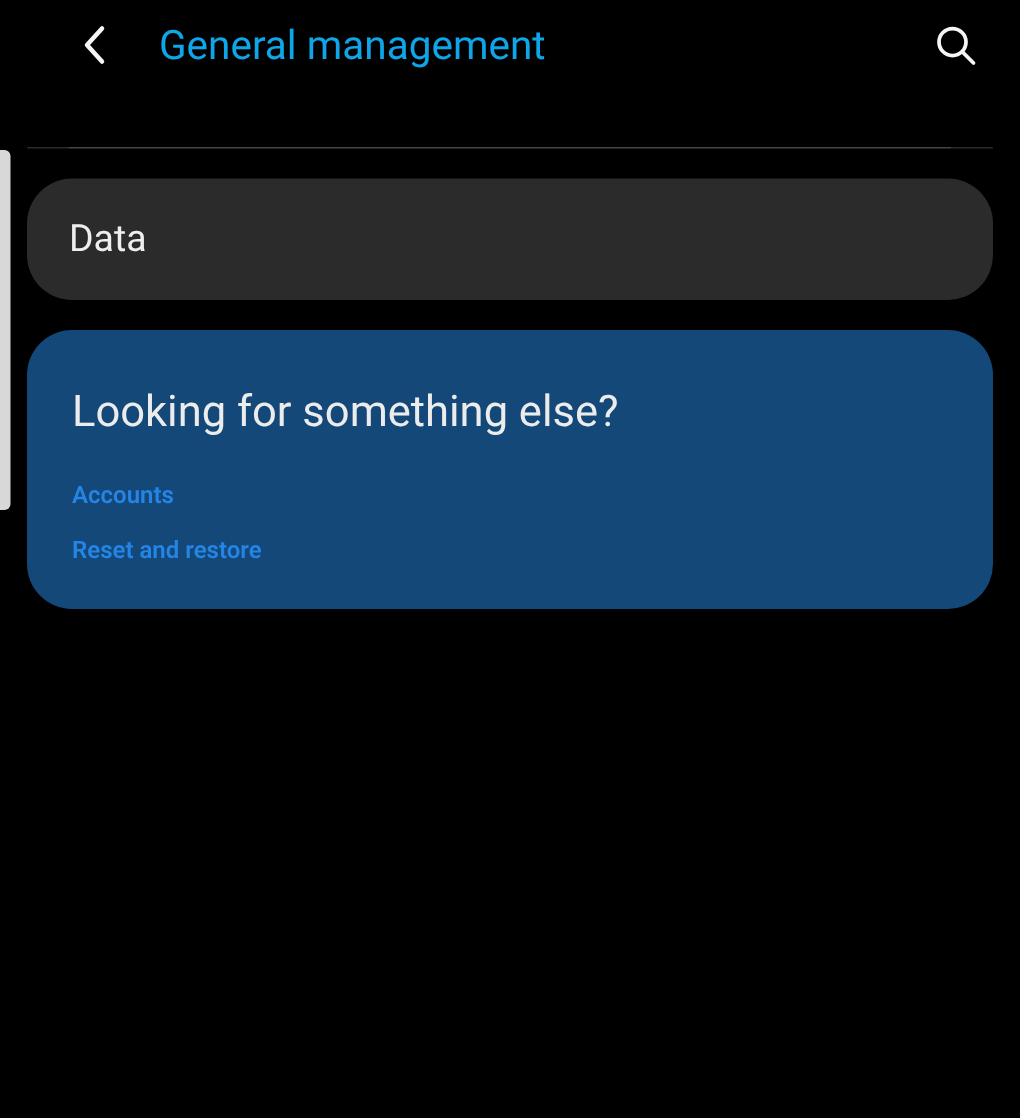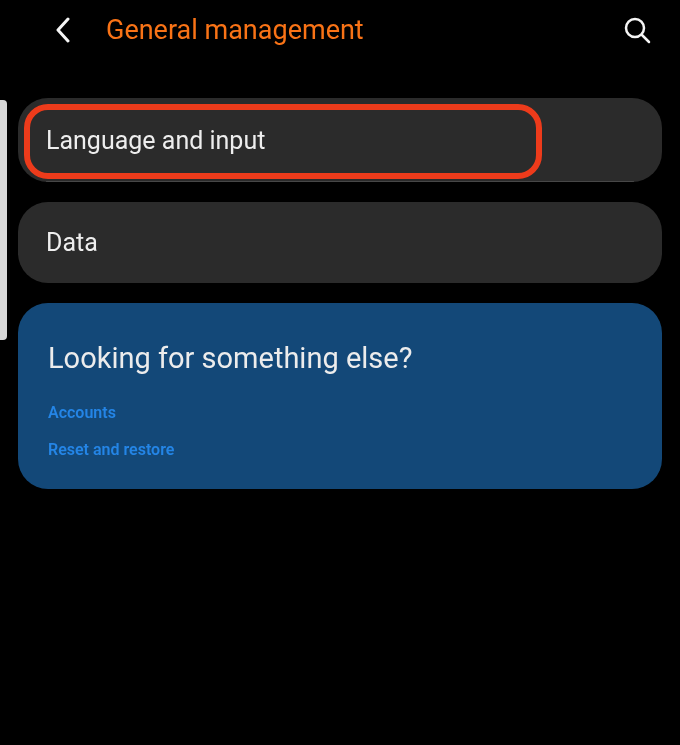"General management" .page-title { color: #f97316 -> #0ea5e9 }
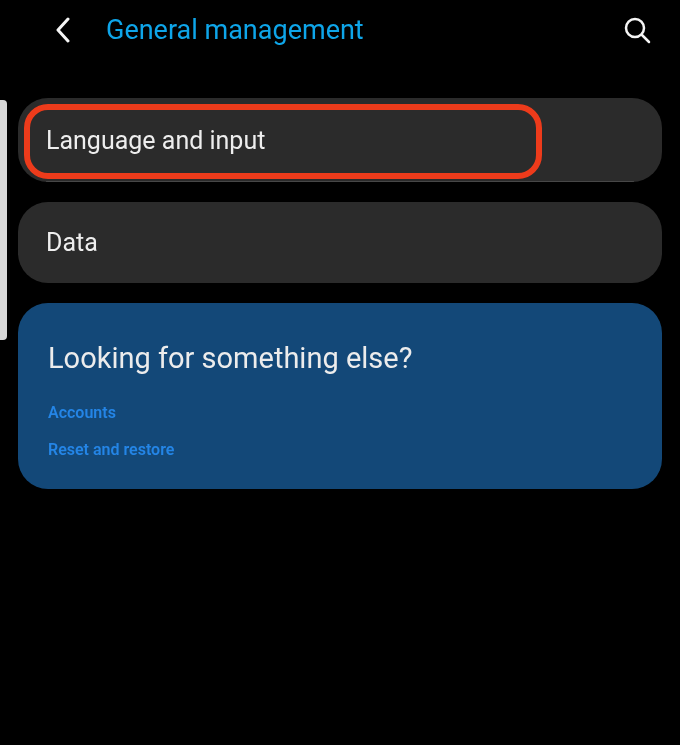"Language and input" div.list-item { html: <div> <span>Language and input</span> <div></div> </div> -> none }
